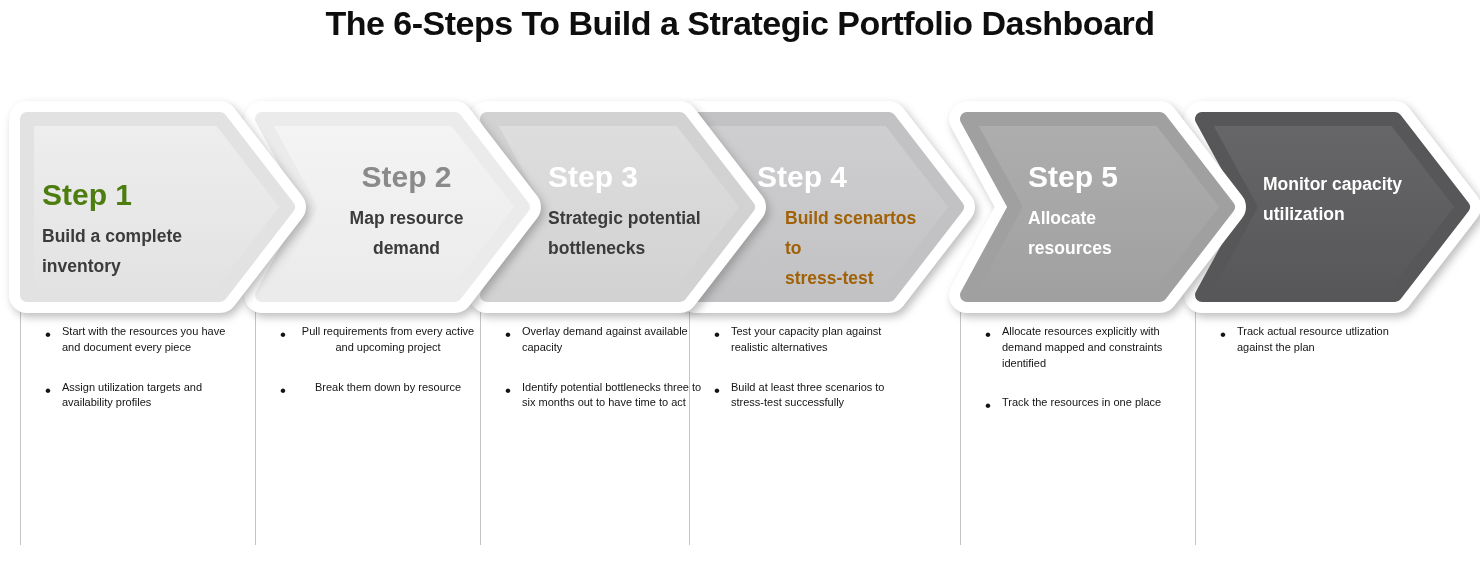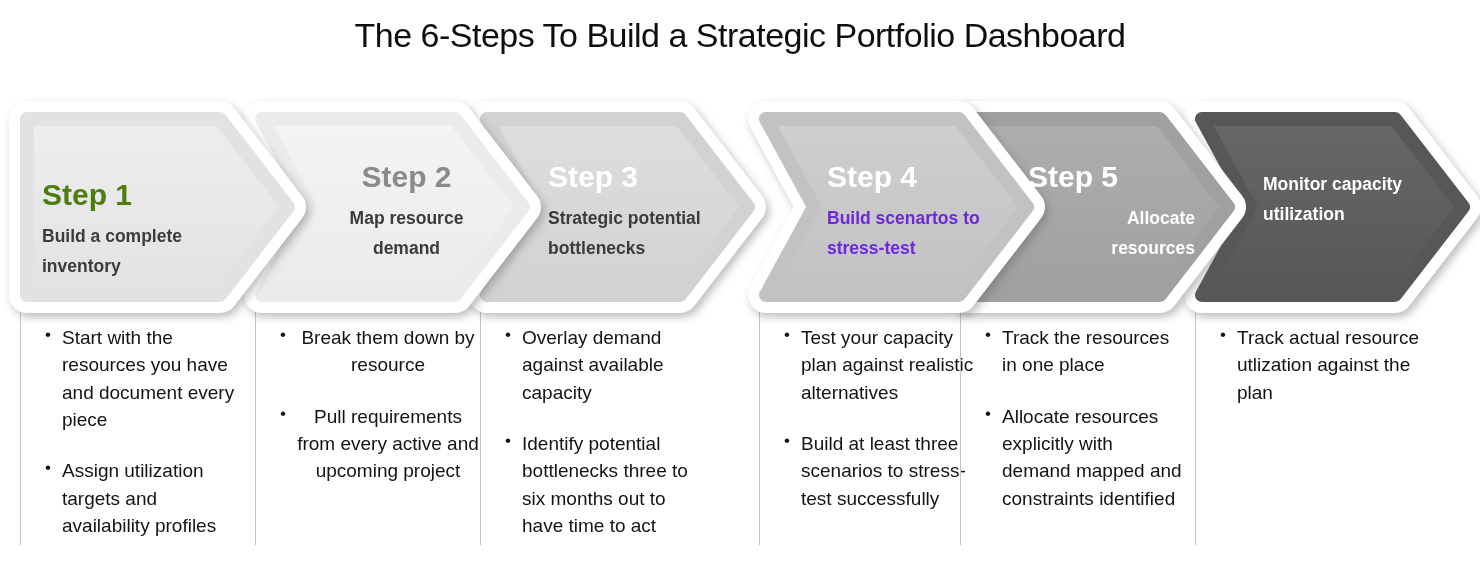"The 6-Steps To Build a" .page-title { font-weight: 400 -> 700; top: 16px -> 4px }
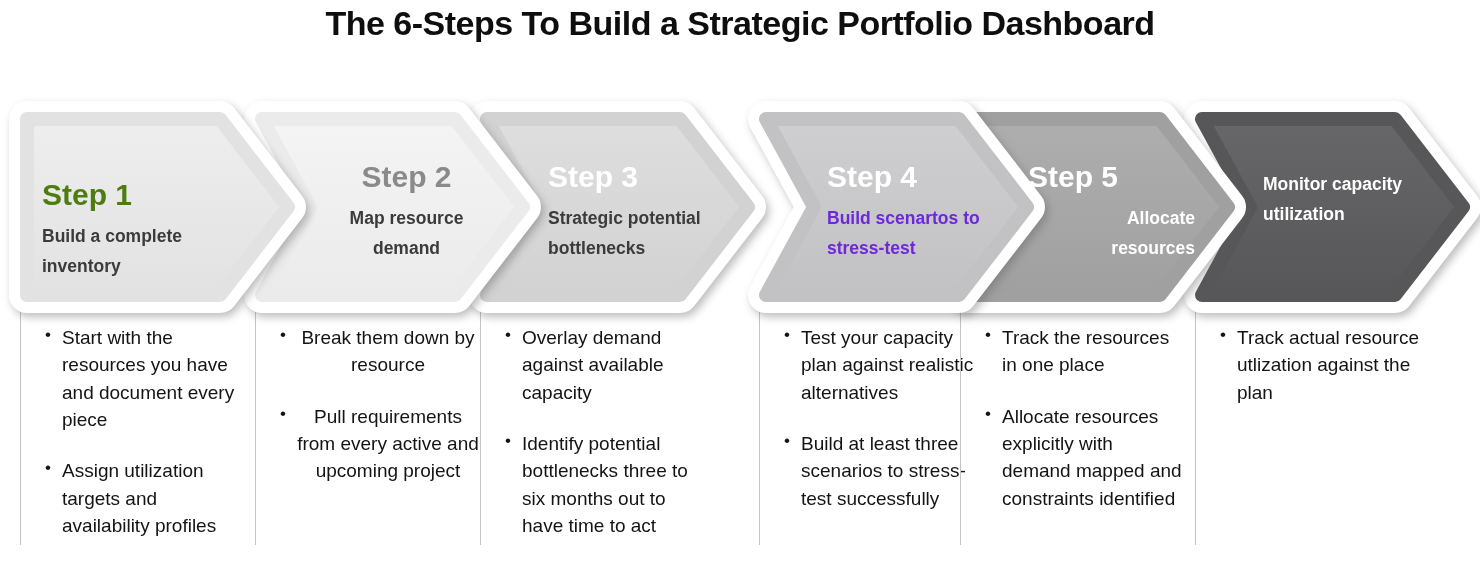"Step 4" .step-col[data-index="3"] { left: 759px -> 689px }
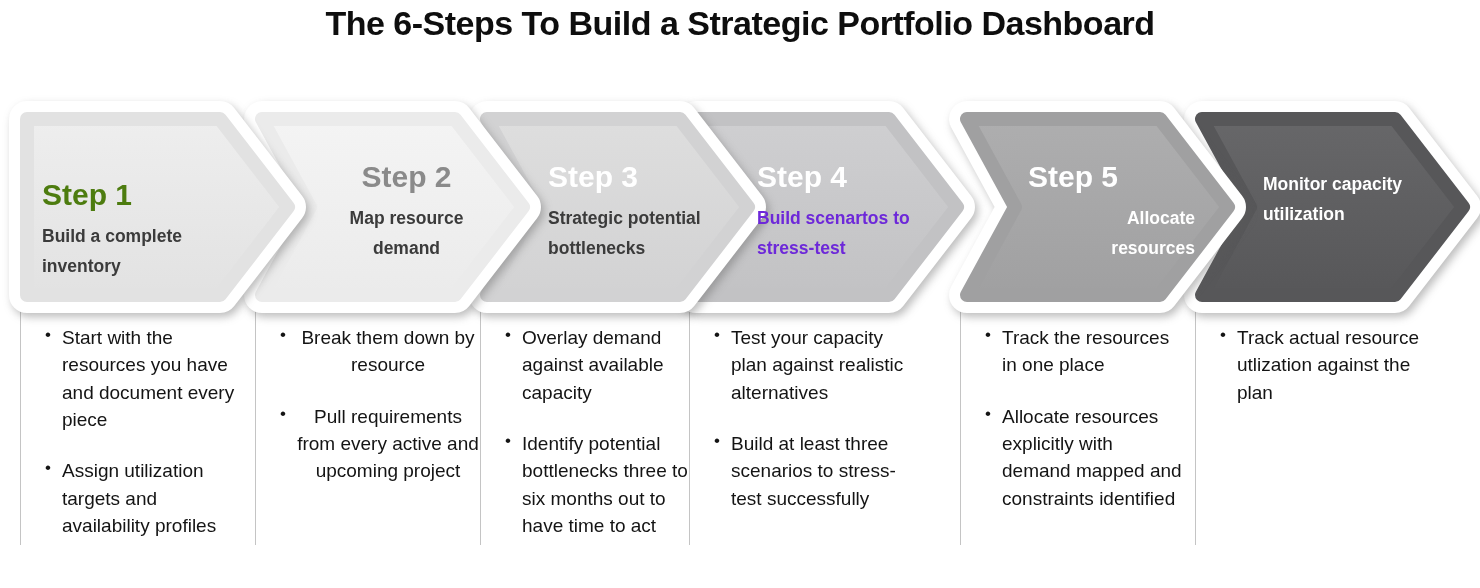"Build scenartos to" div.step-subtitle { color: #6d28d9 -> #a16207; margin-left: none -> 28px }
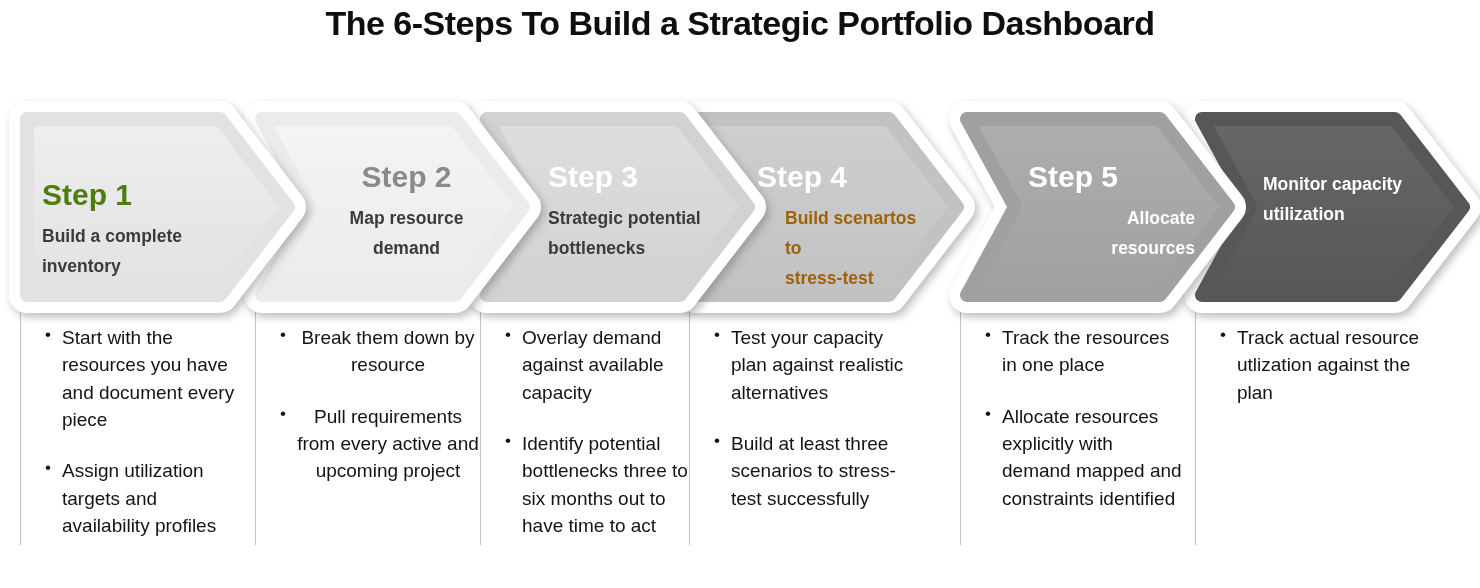"Allocate" div.step-subtitle { text-align: right -> none }
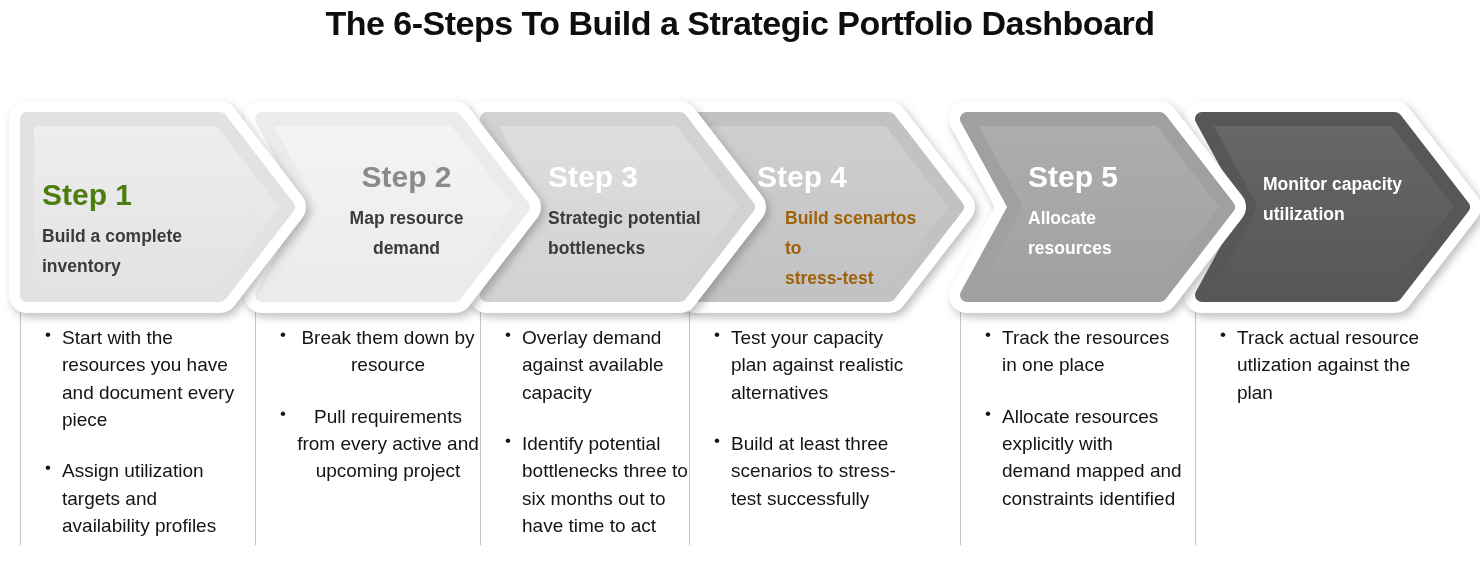"Start with the resources you" .bullets li { font-size: 19px -> 11px }
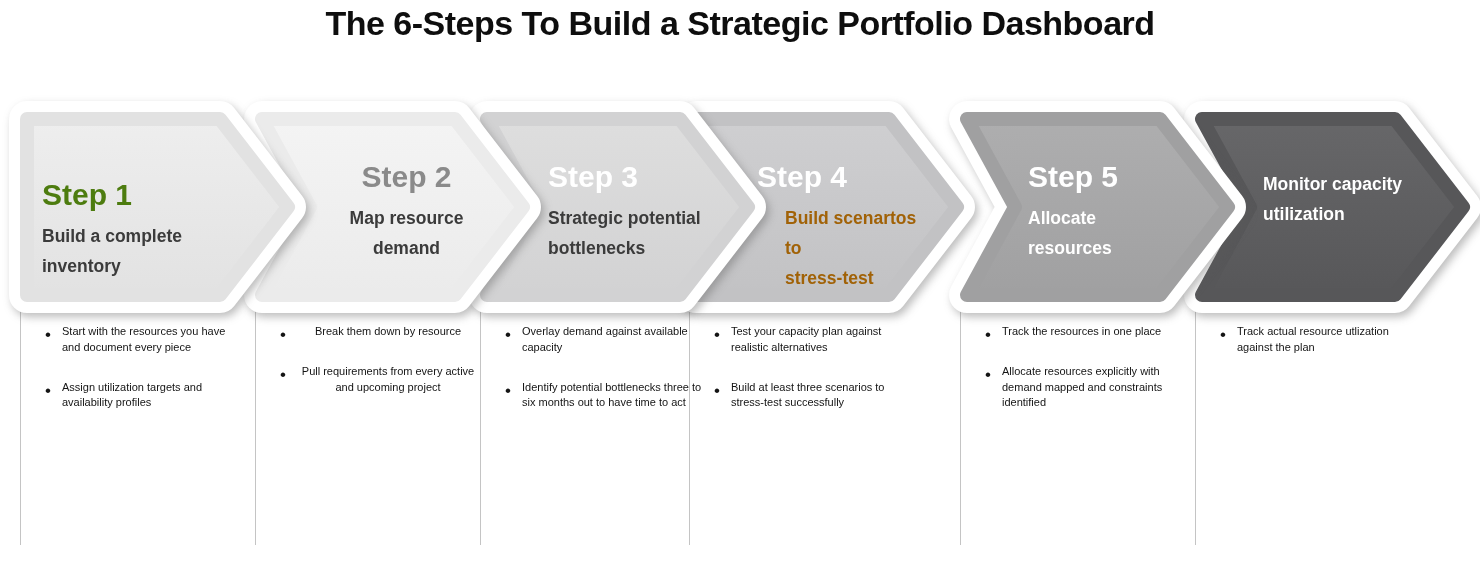"Break them down by resource" li { order: before "Pull requirements from every active" -> after "Pull requirements from every active" }
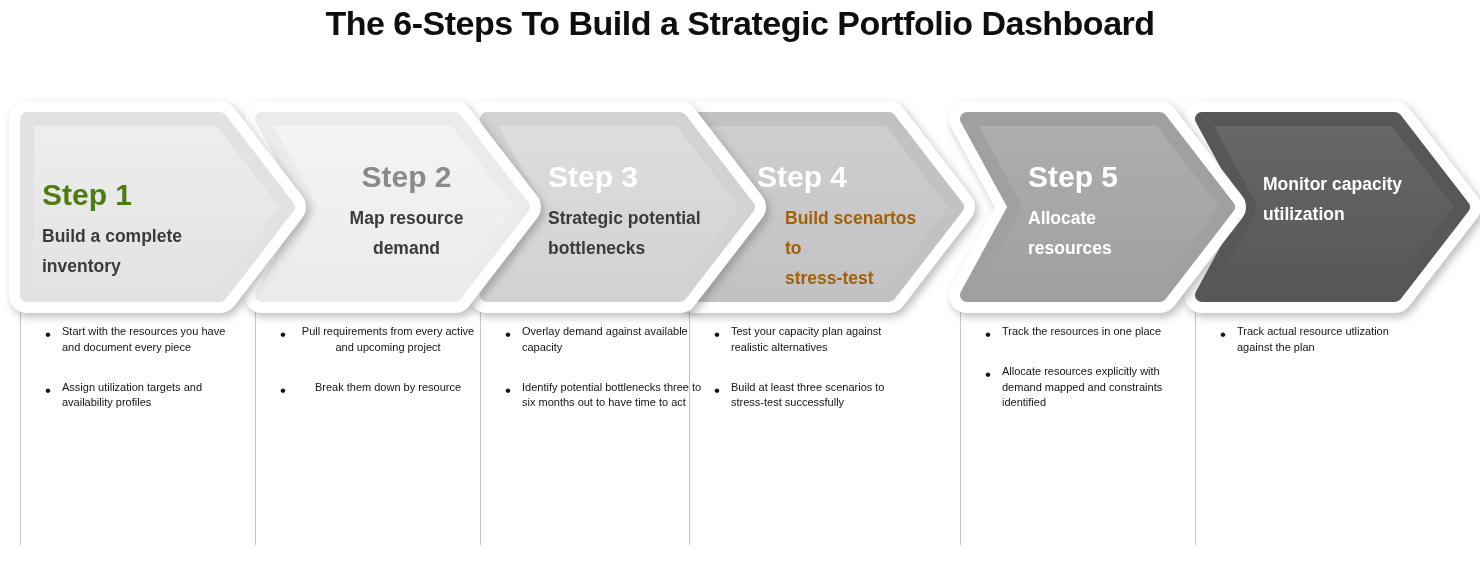"Track the resources in one" li { order: before "Allocate resources explicitly with" -> after "Allocate resources explicitly with" }
